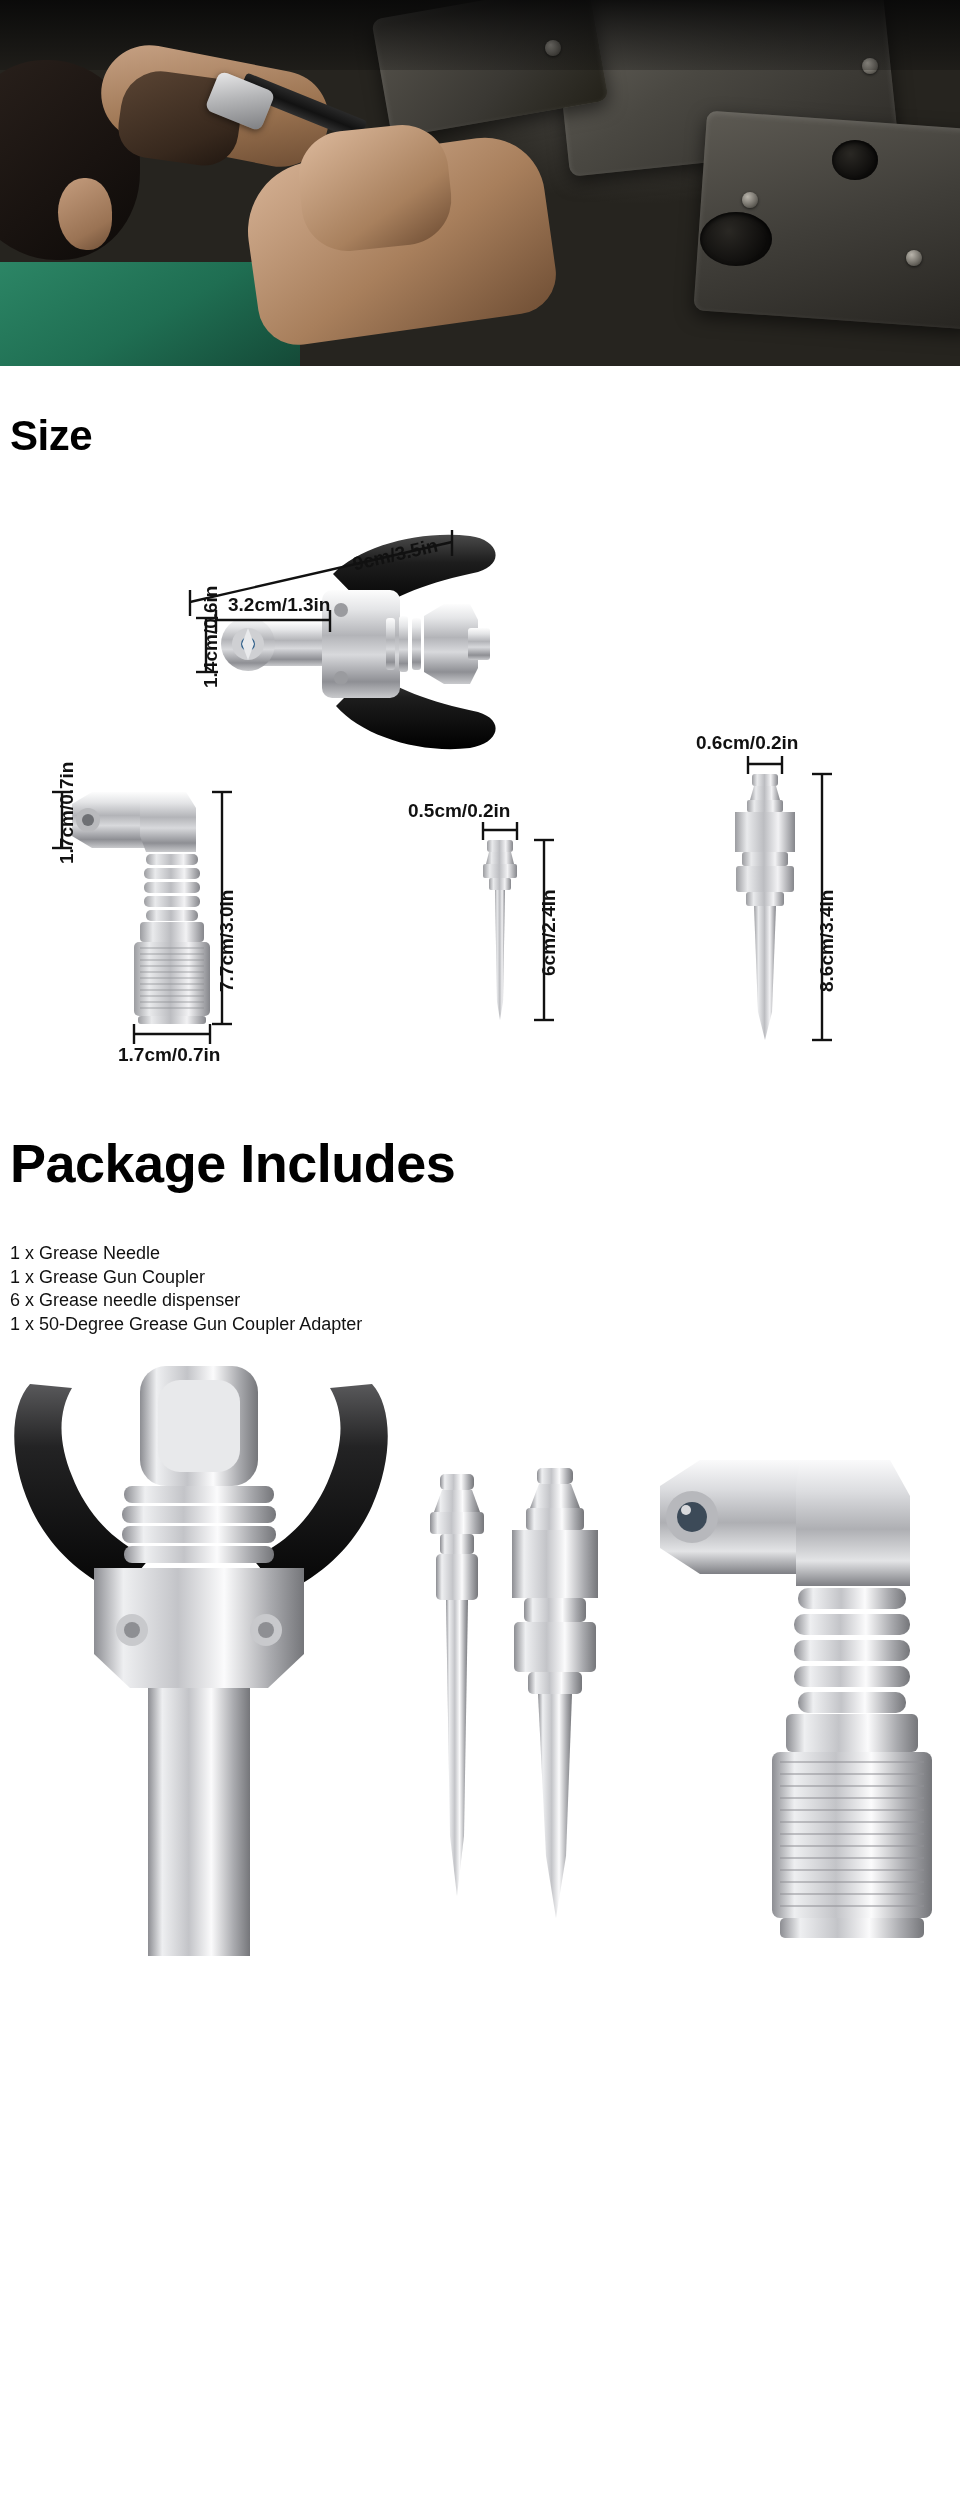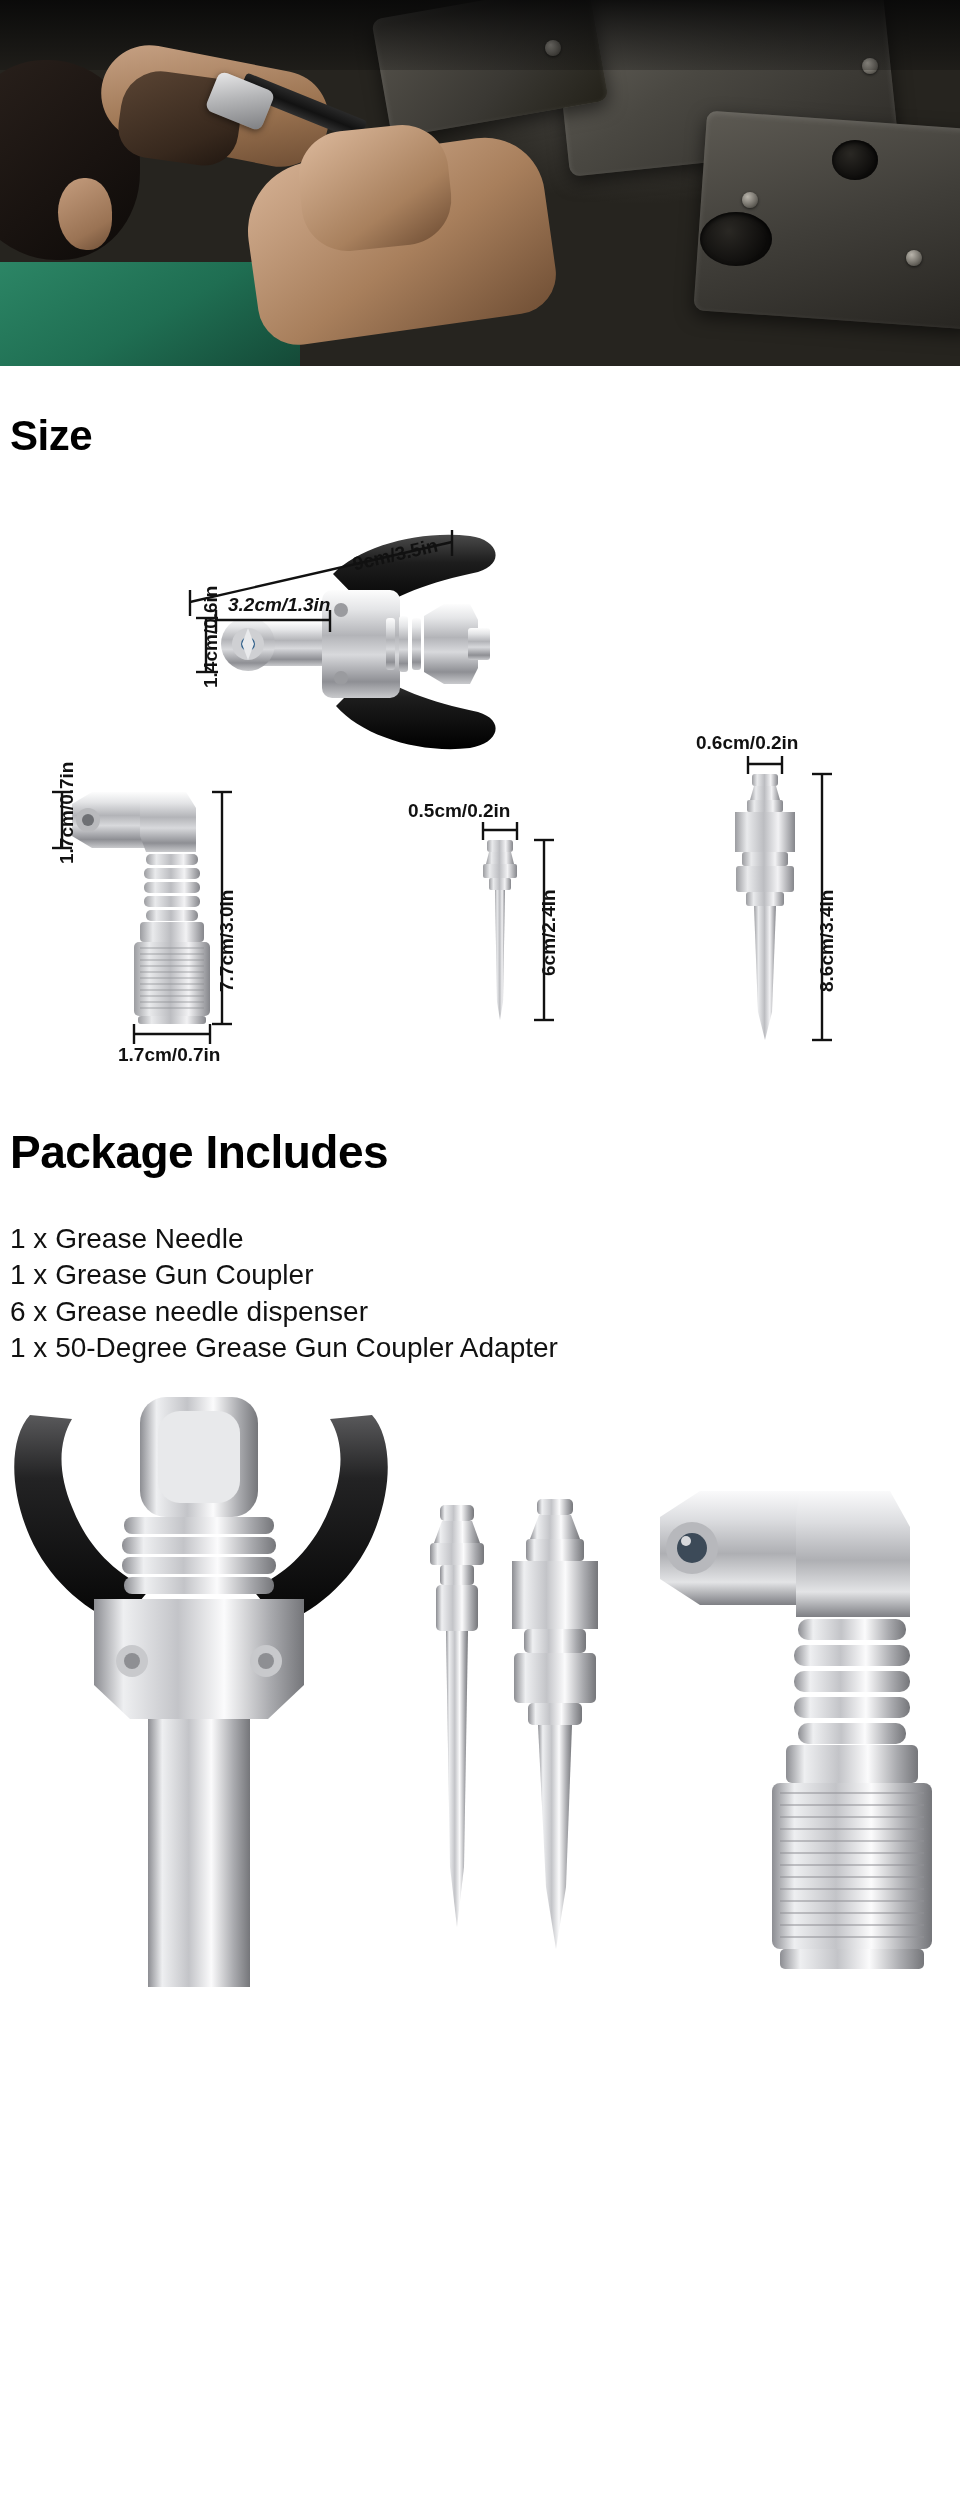"3.2cm/1.3in" div.dim { font-style: italic -> none }
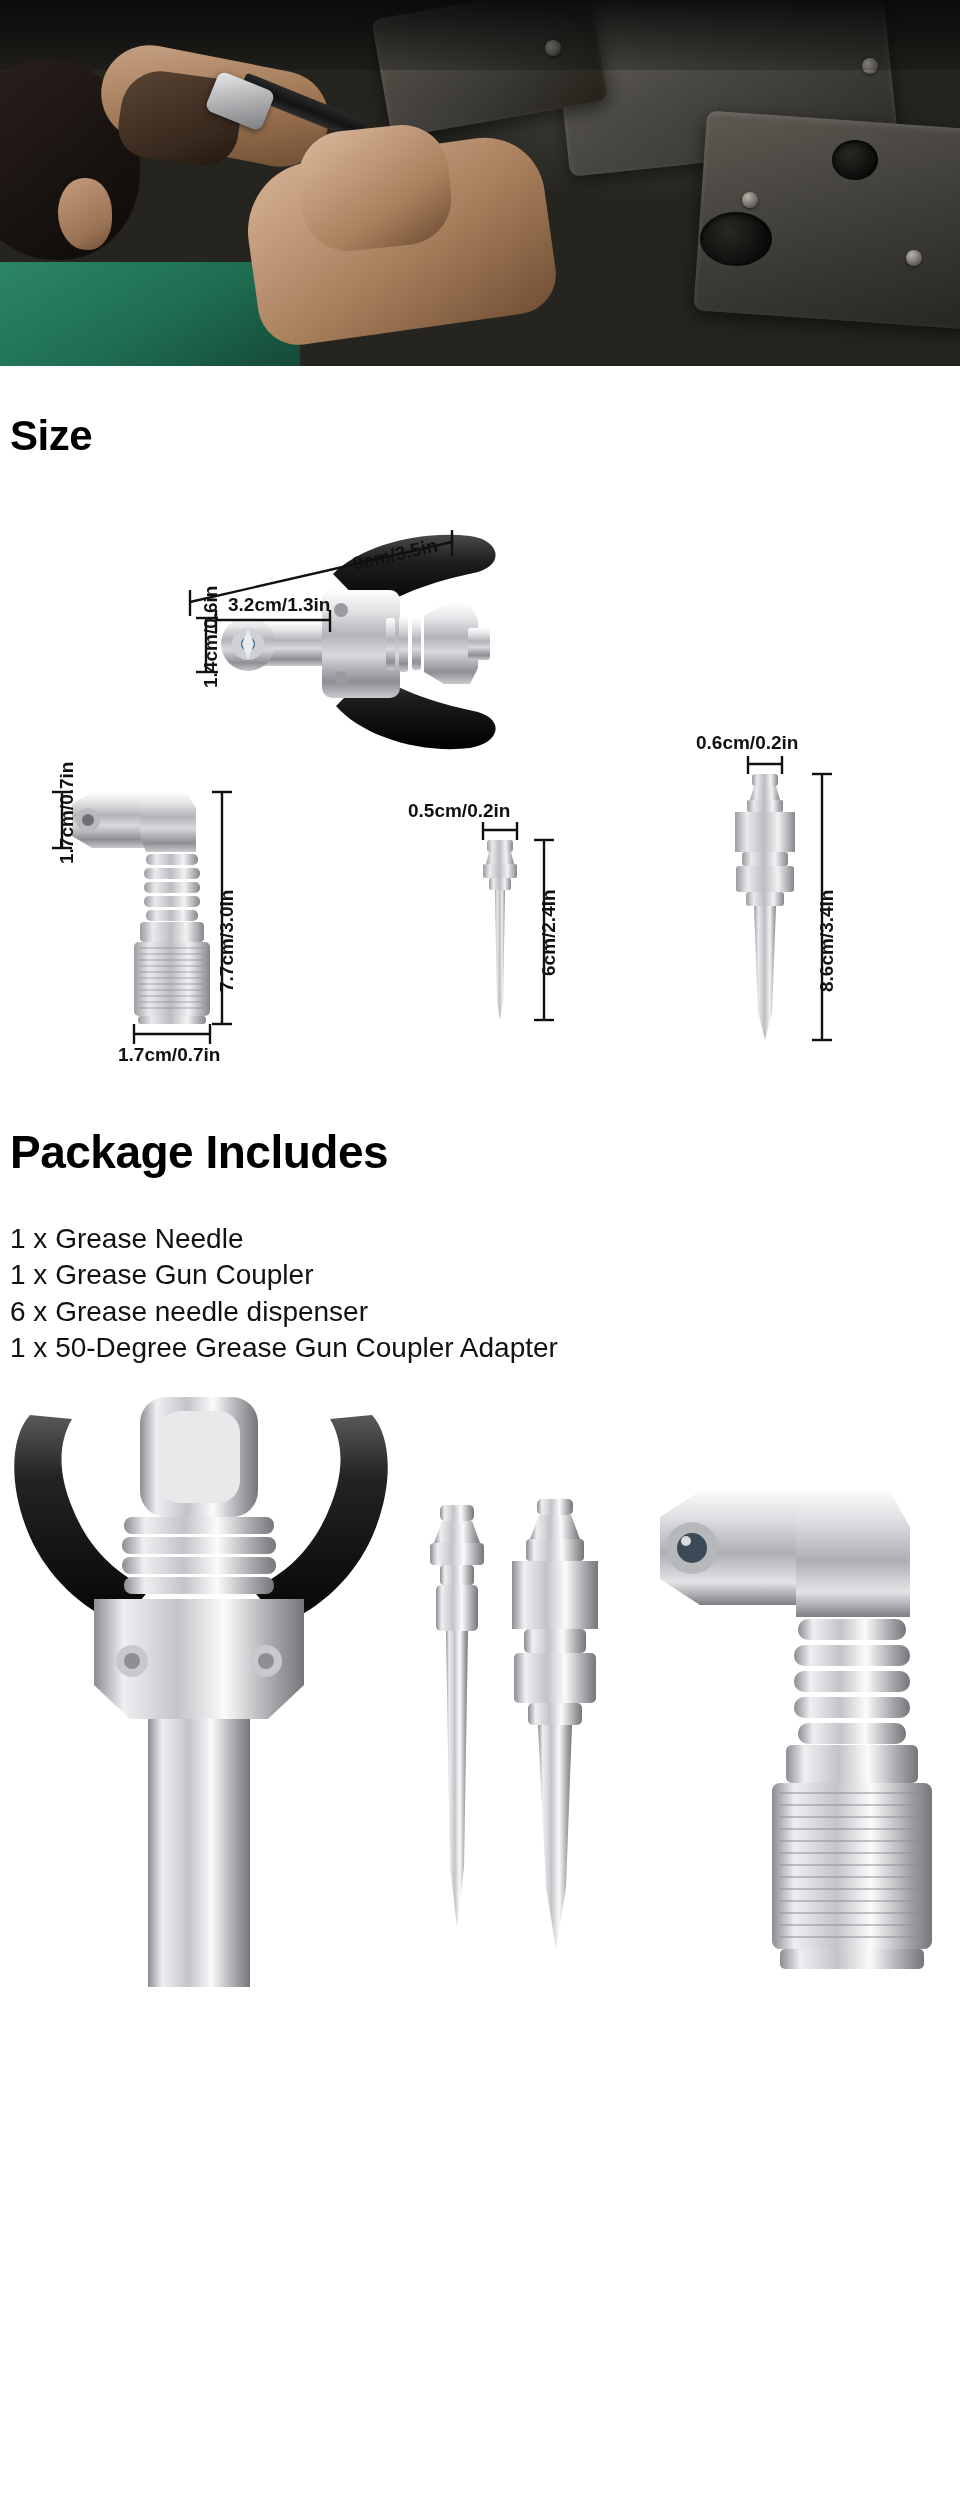"Package Includes" .h-pkg { font-size: 46px -> 54px }
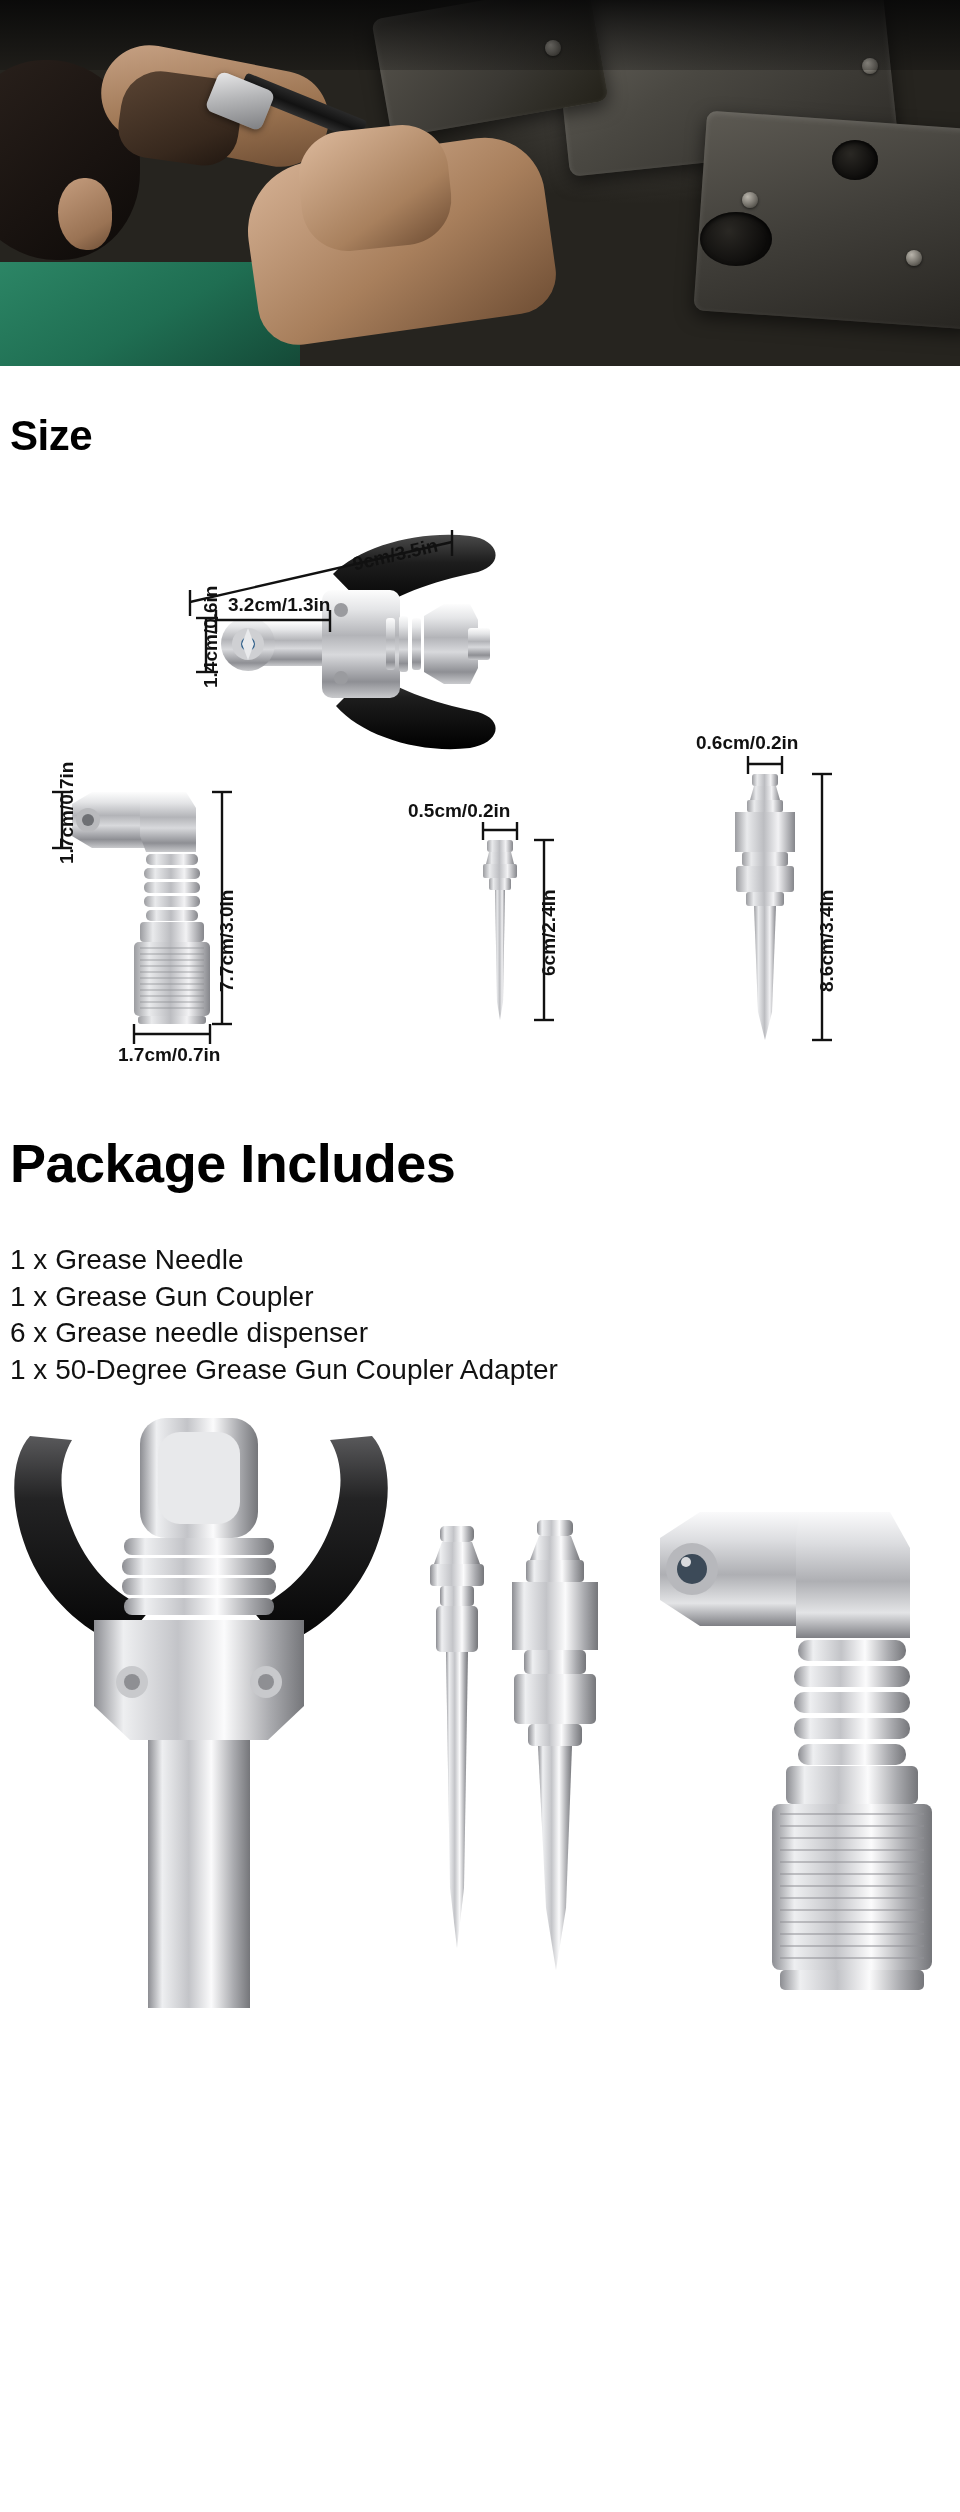"1 x Grease Needle" .pkg-list { font-size: 28px -> 18px }
